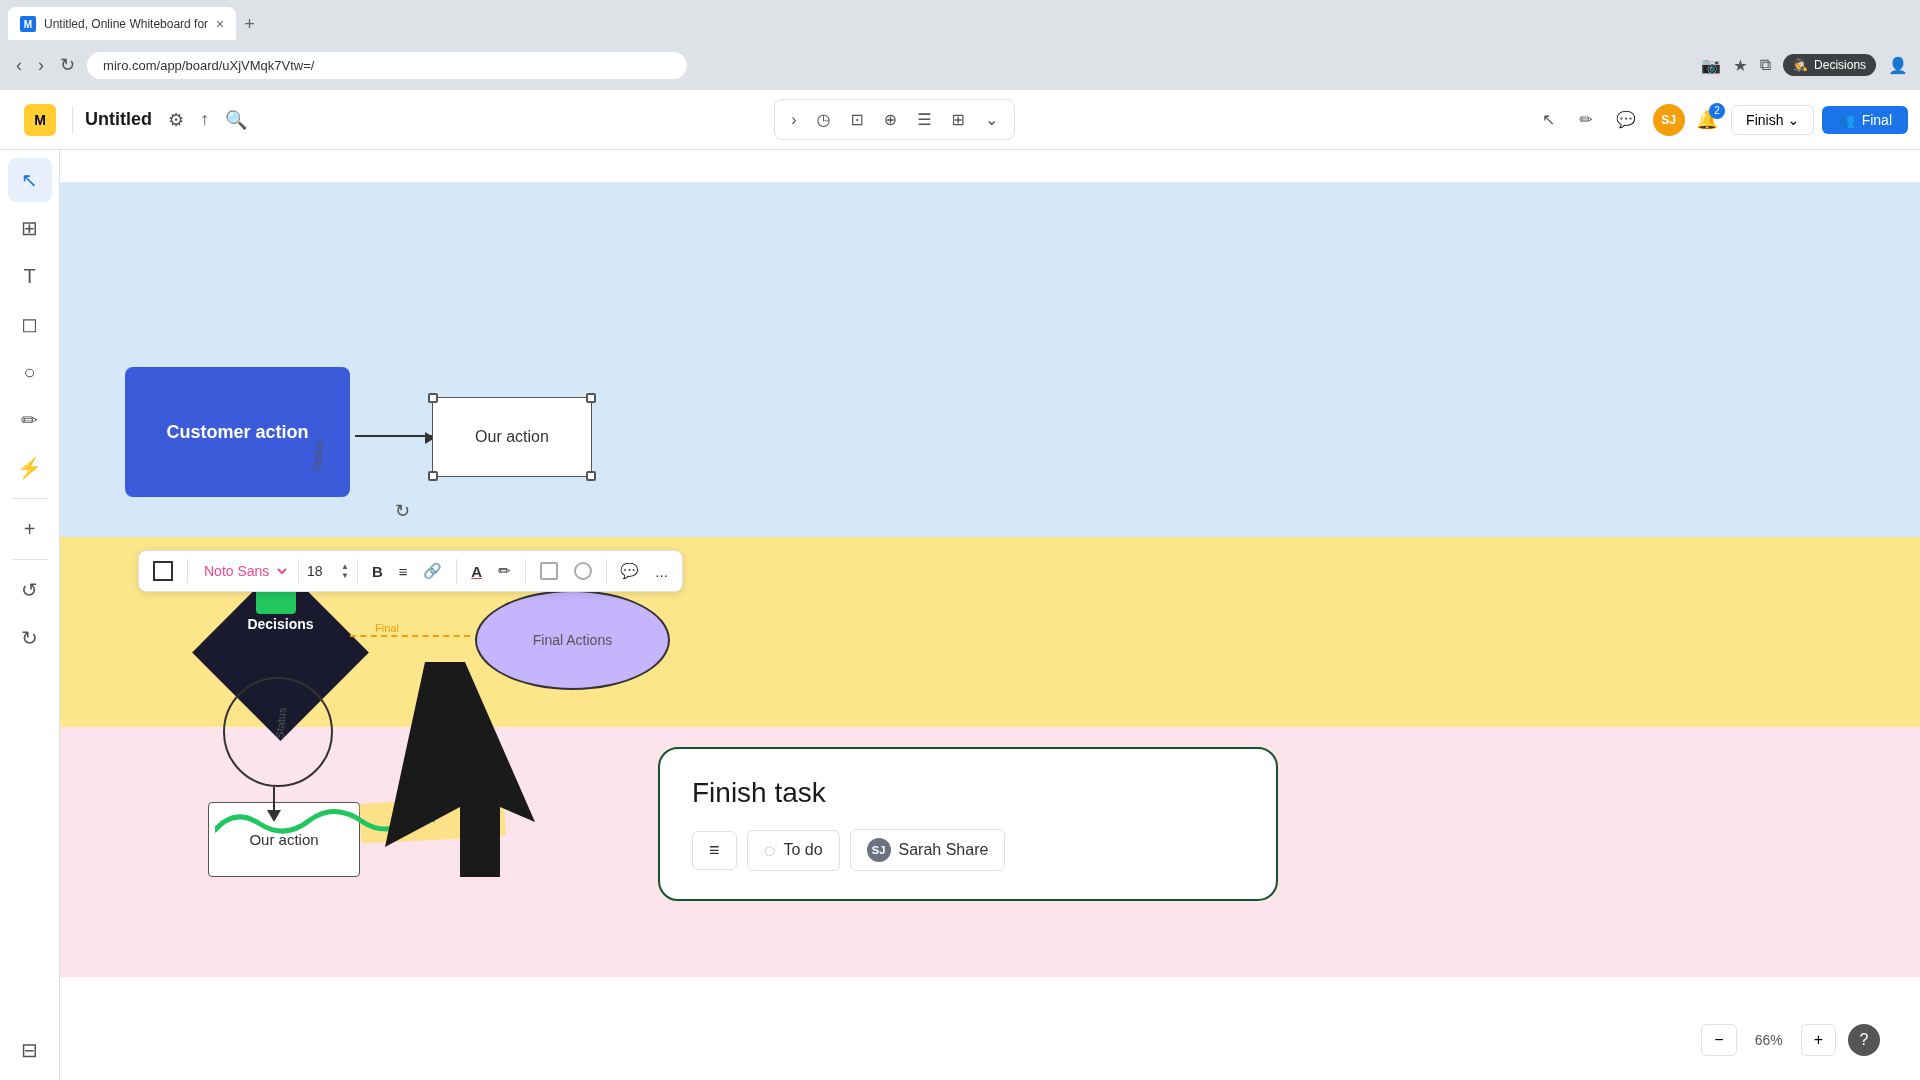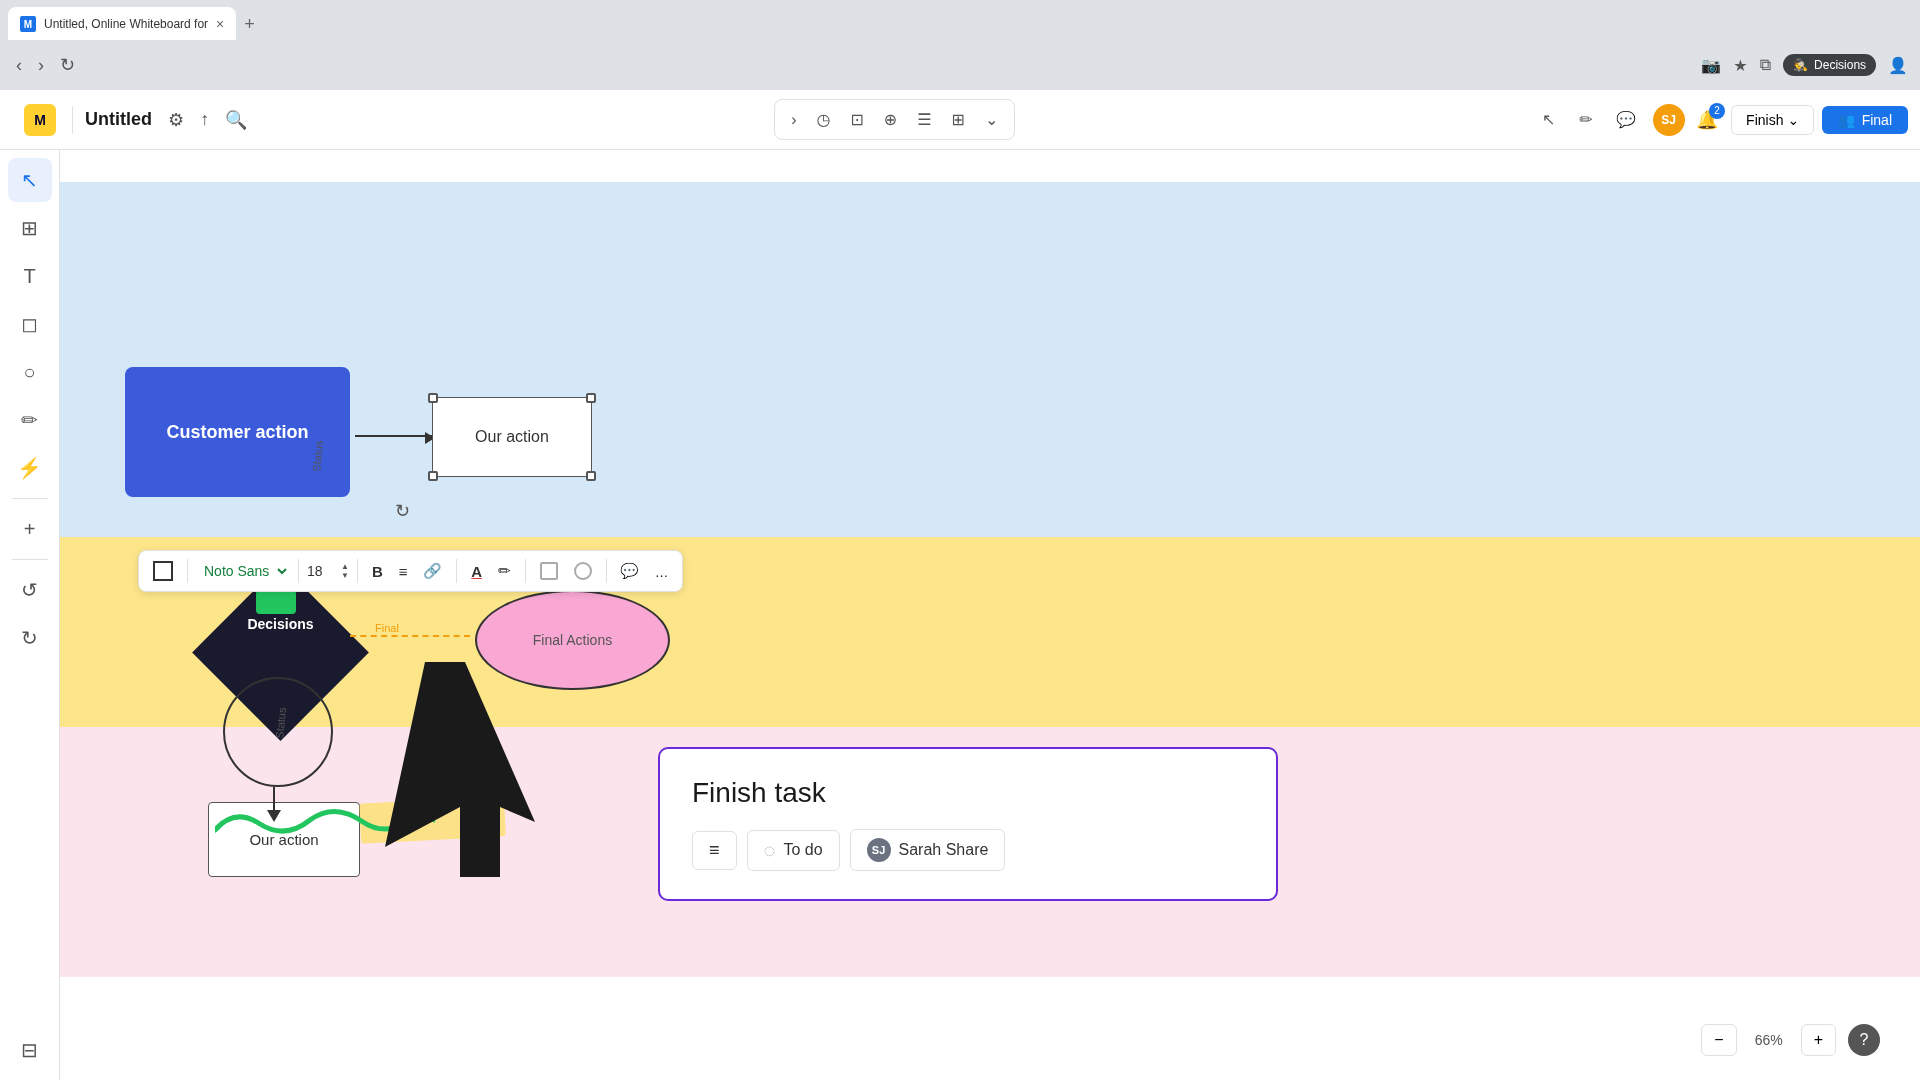"miro.com/app/board/uXjVMqk7Vtw=/" div.url-bar { html: none -> <div> <span>miro.com/app/board/uXjVMqk7Vtw=/</span> </div> }
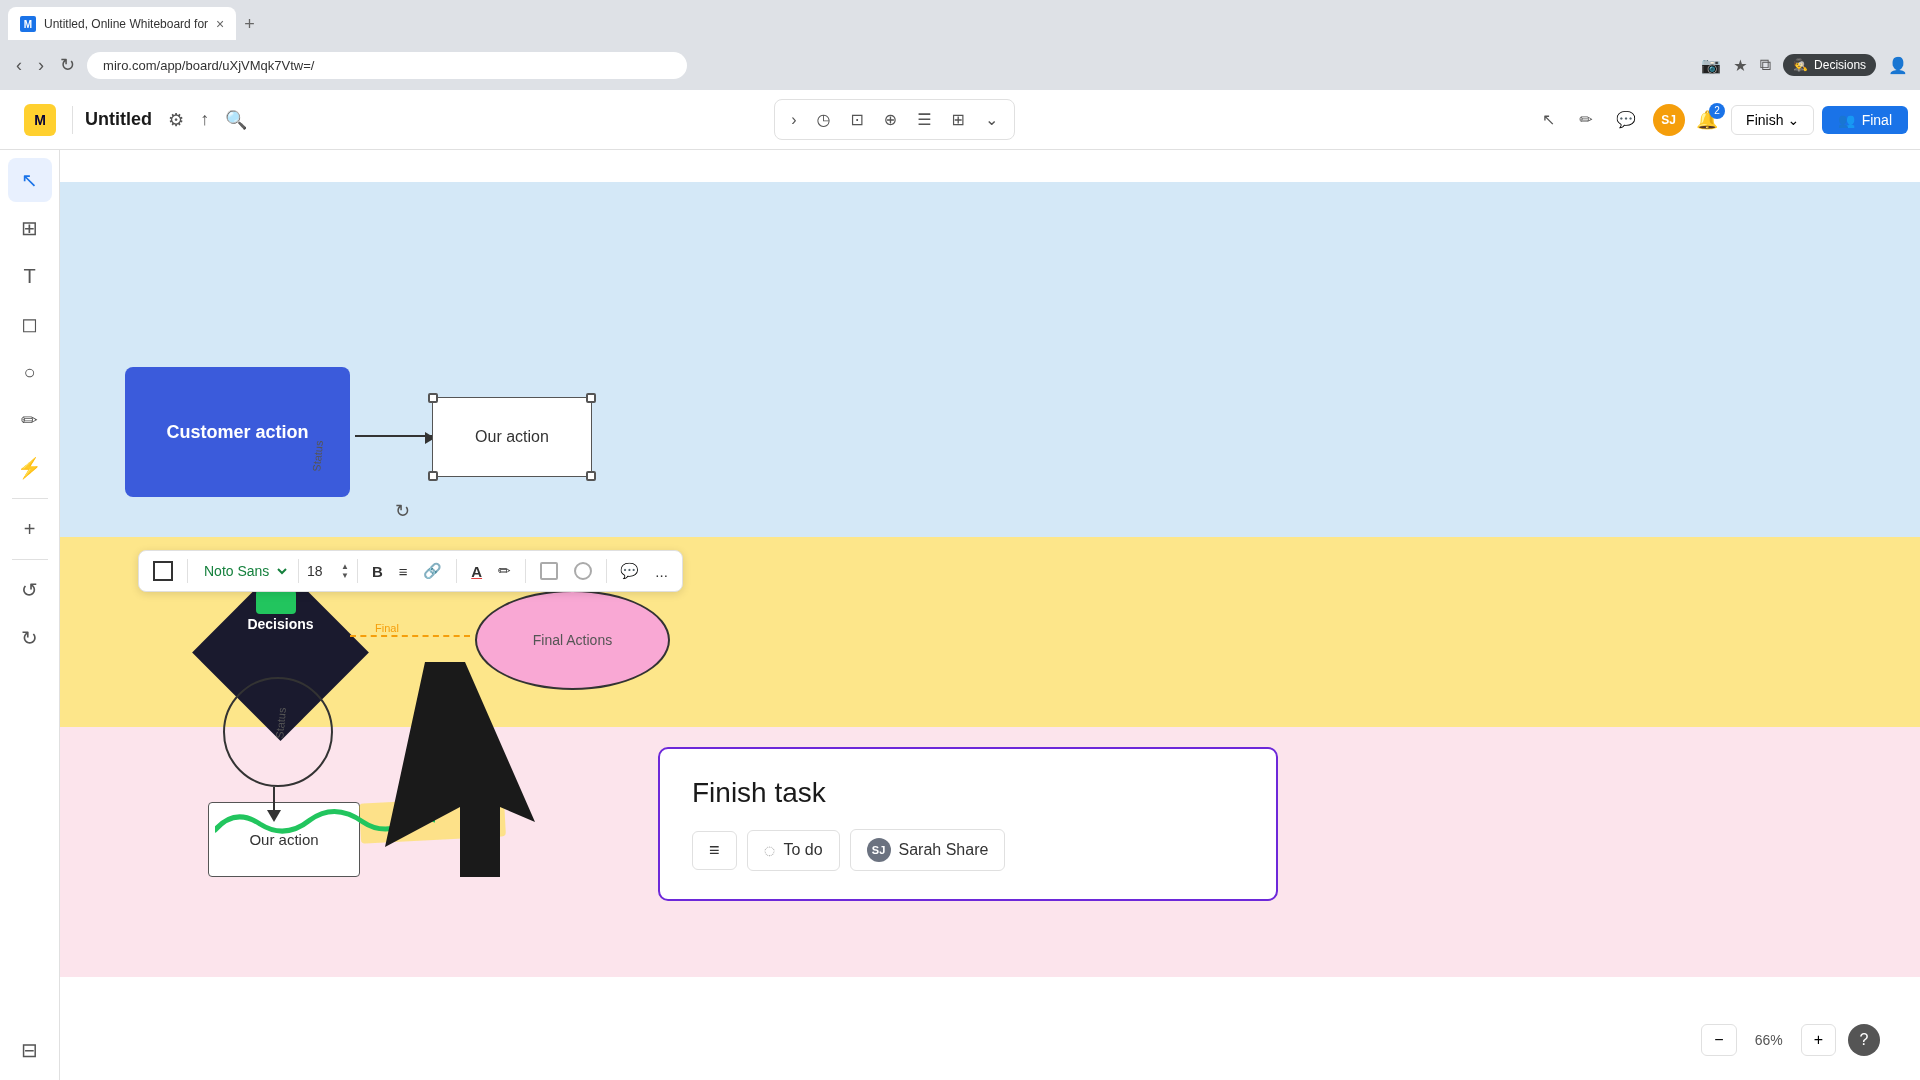"Noto Sans" .font-selector { color: #15803d -> #ec4899 }
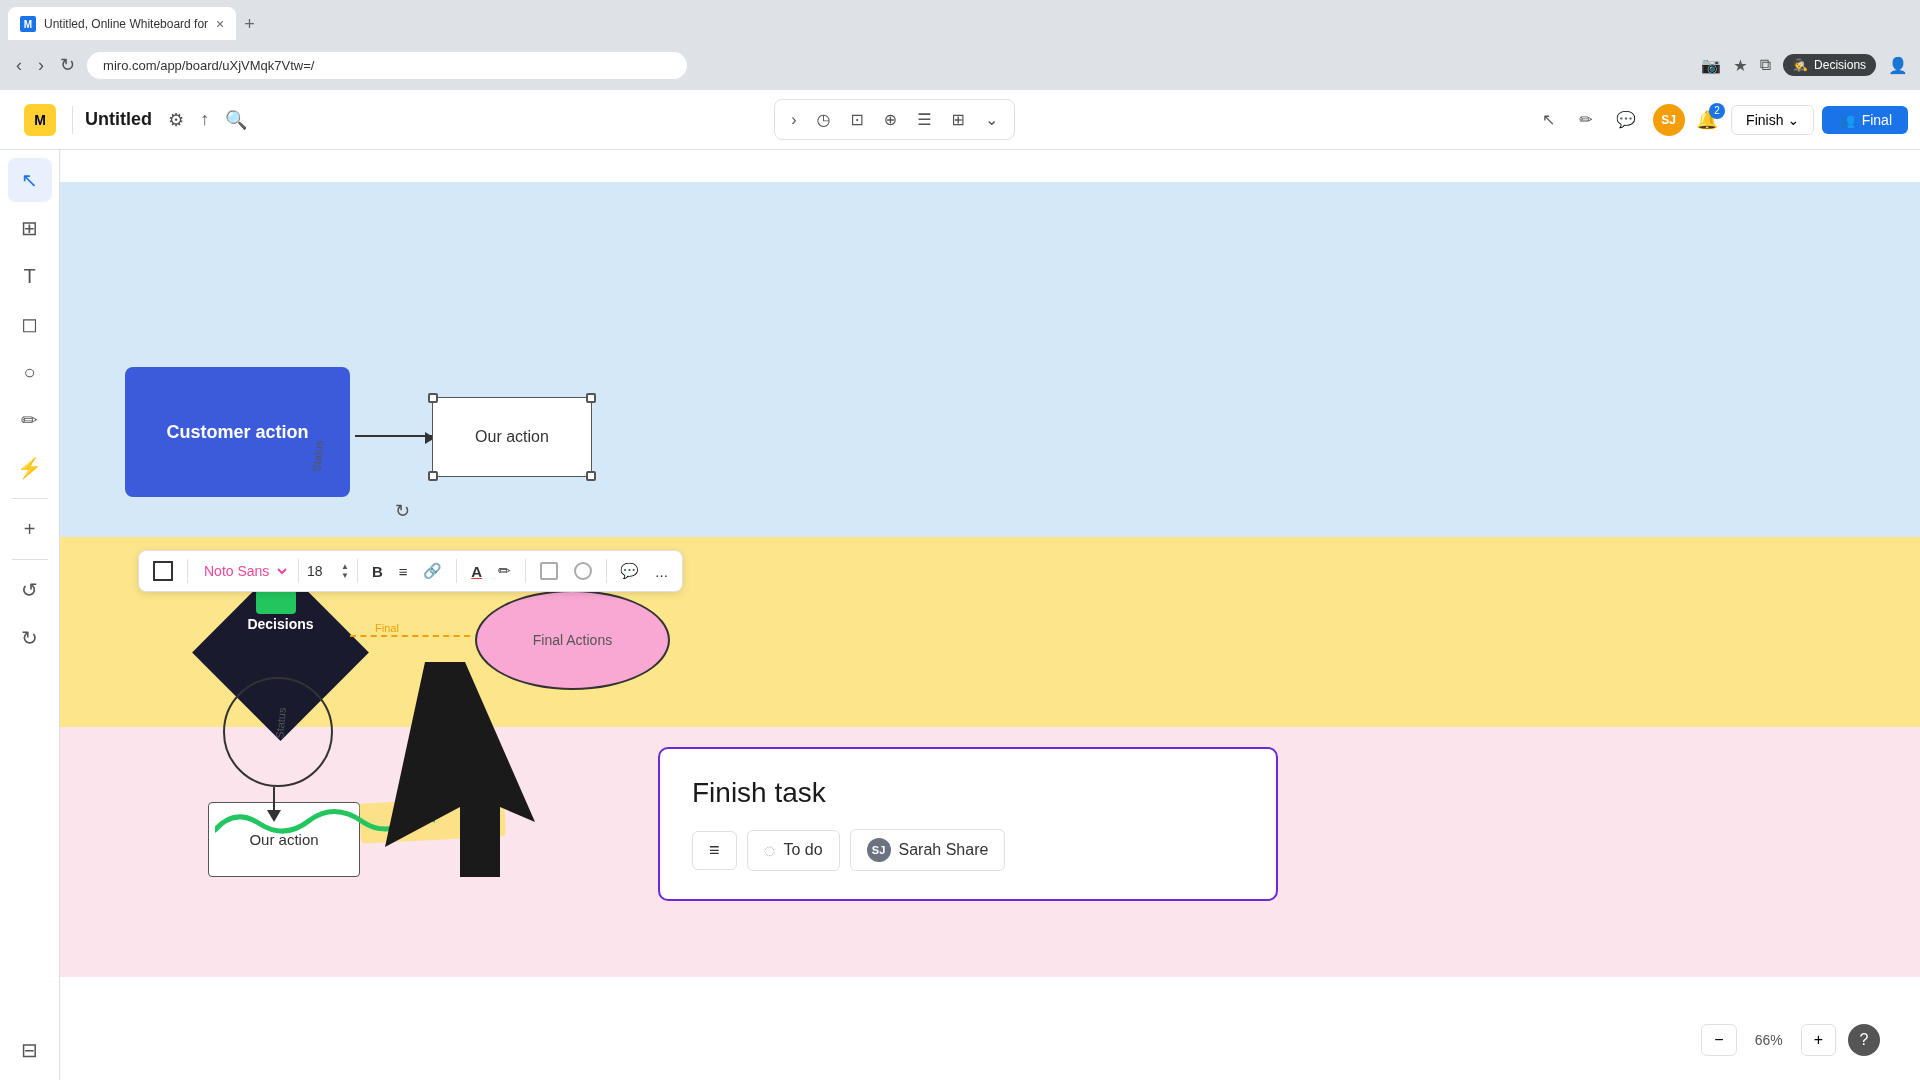"Final Actions" .final-actions-circle { background: #f9a8d4 -> #c4b5fd }
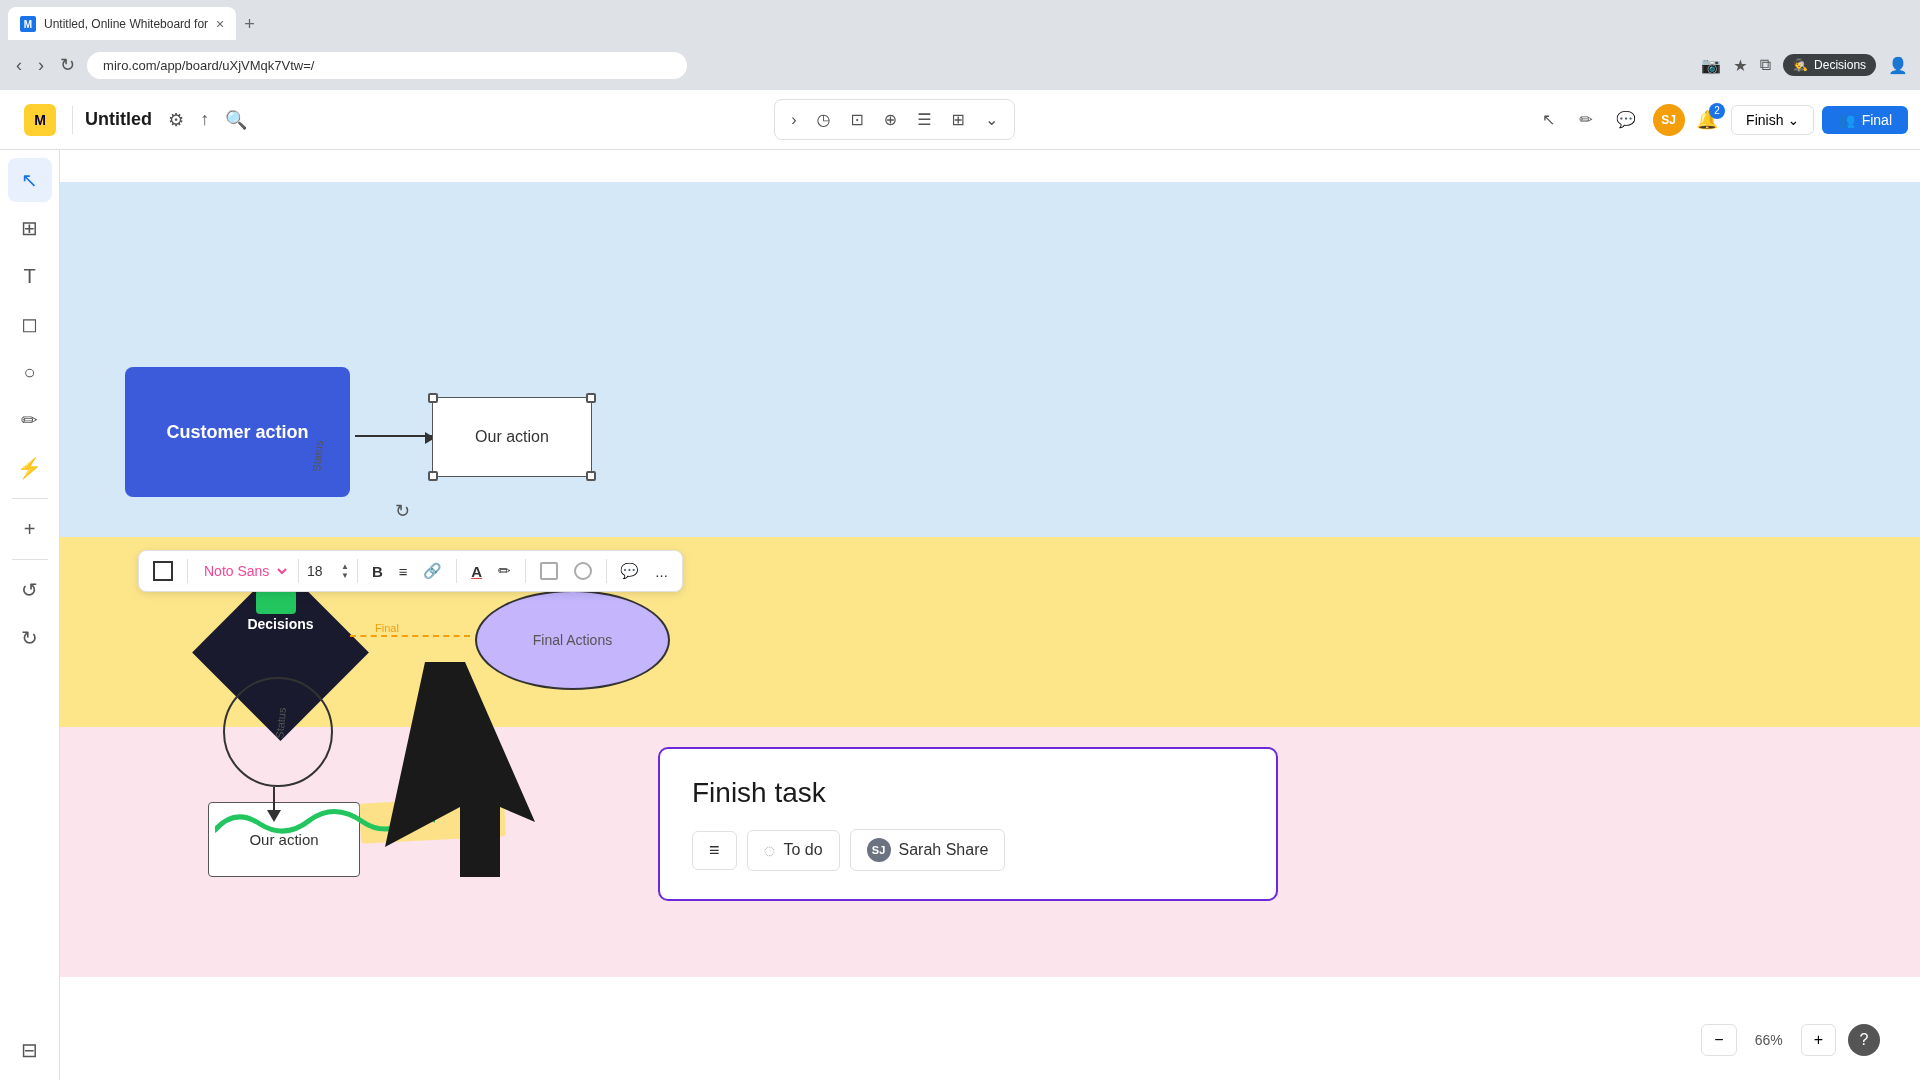"Finish task" .finish-task-card { border: 2px solid #6d28d9 -> 2px solid #14532d; border-radius: 10px -> 20px }
